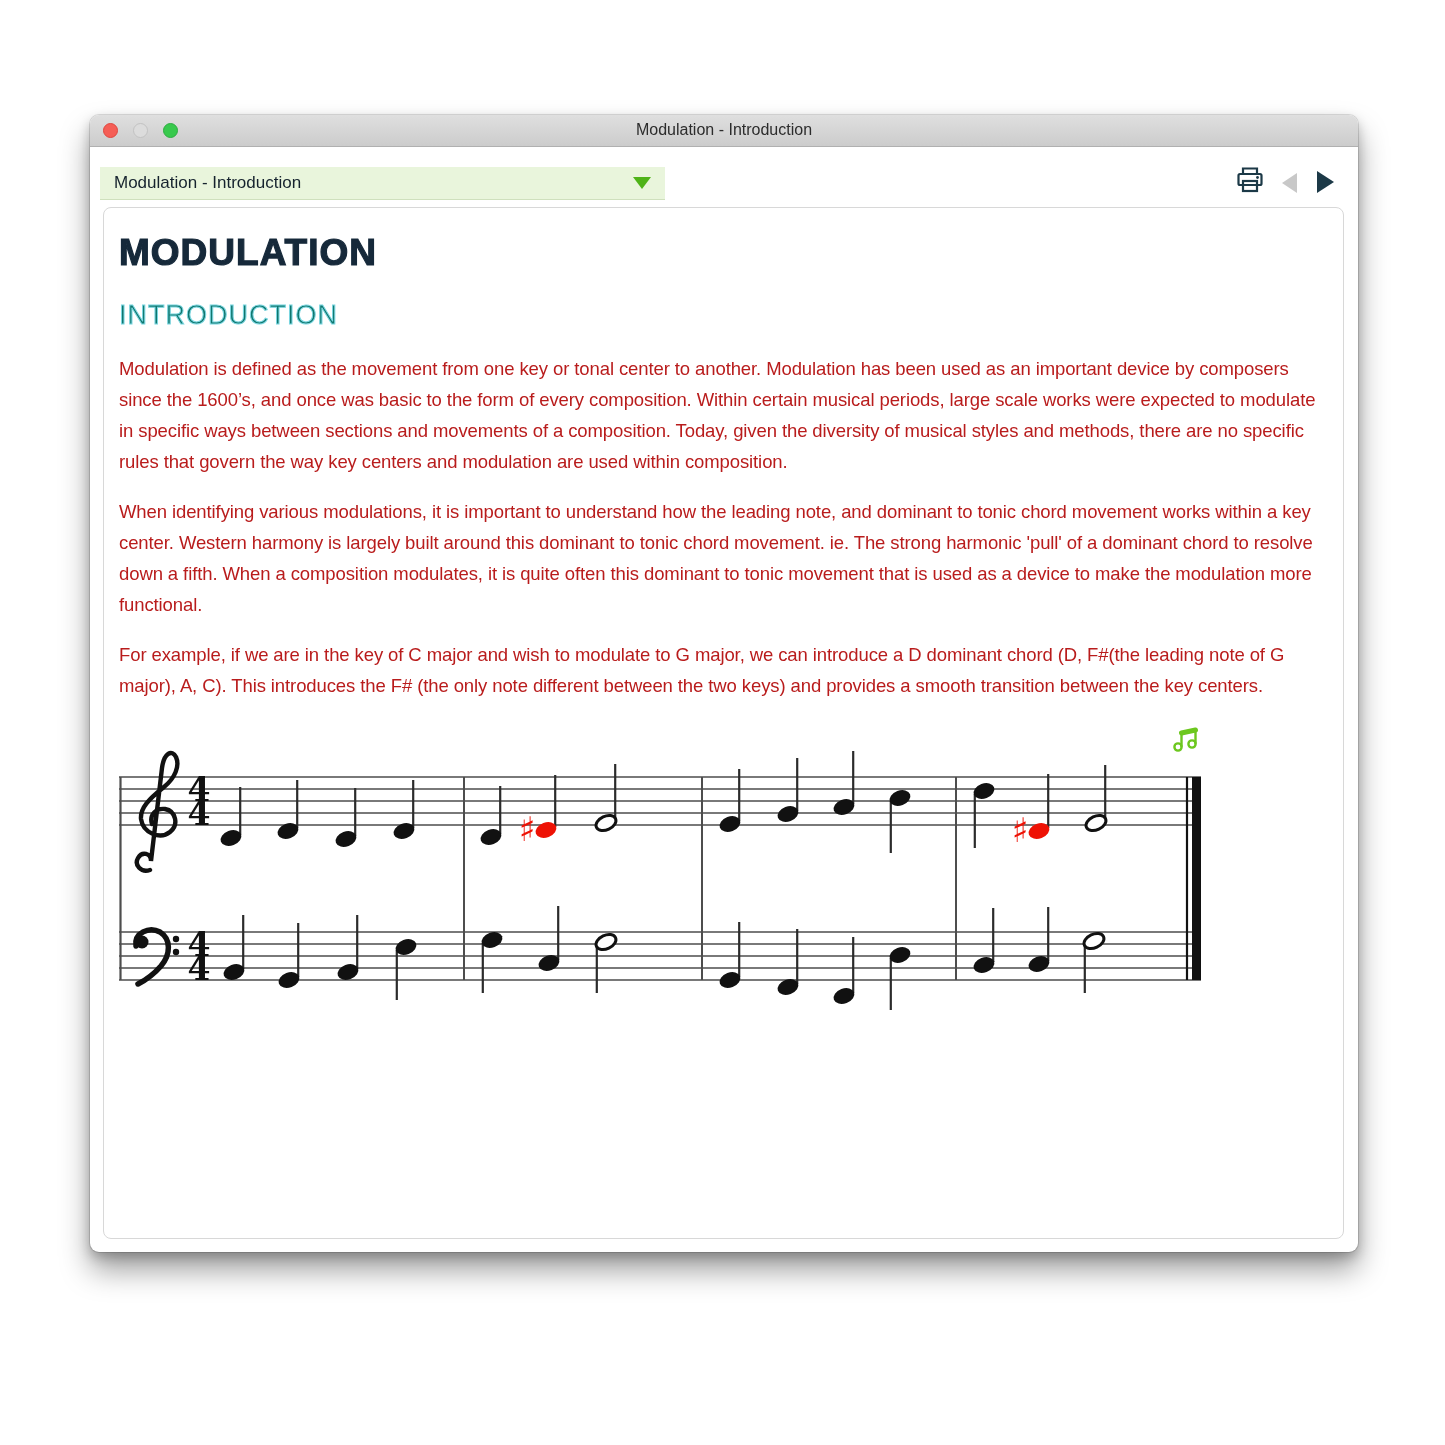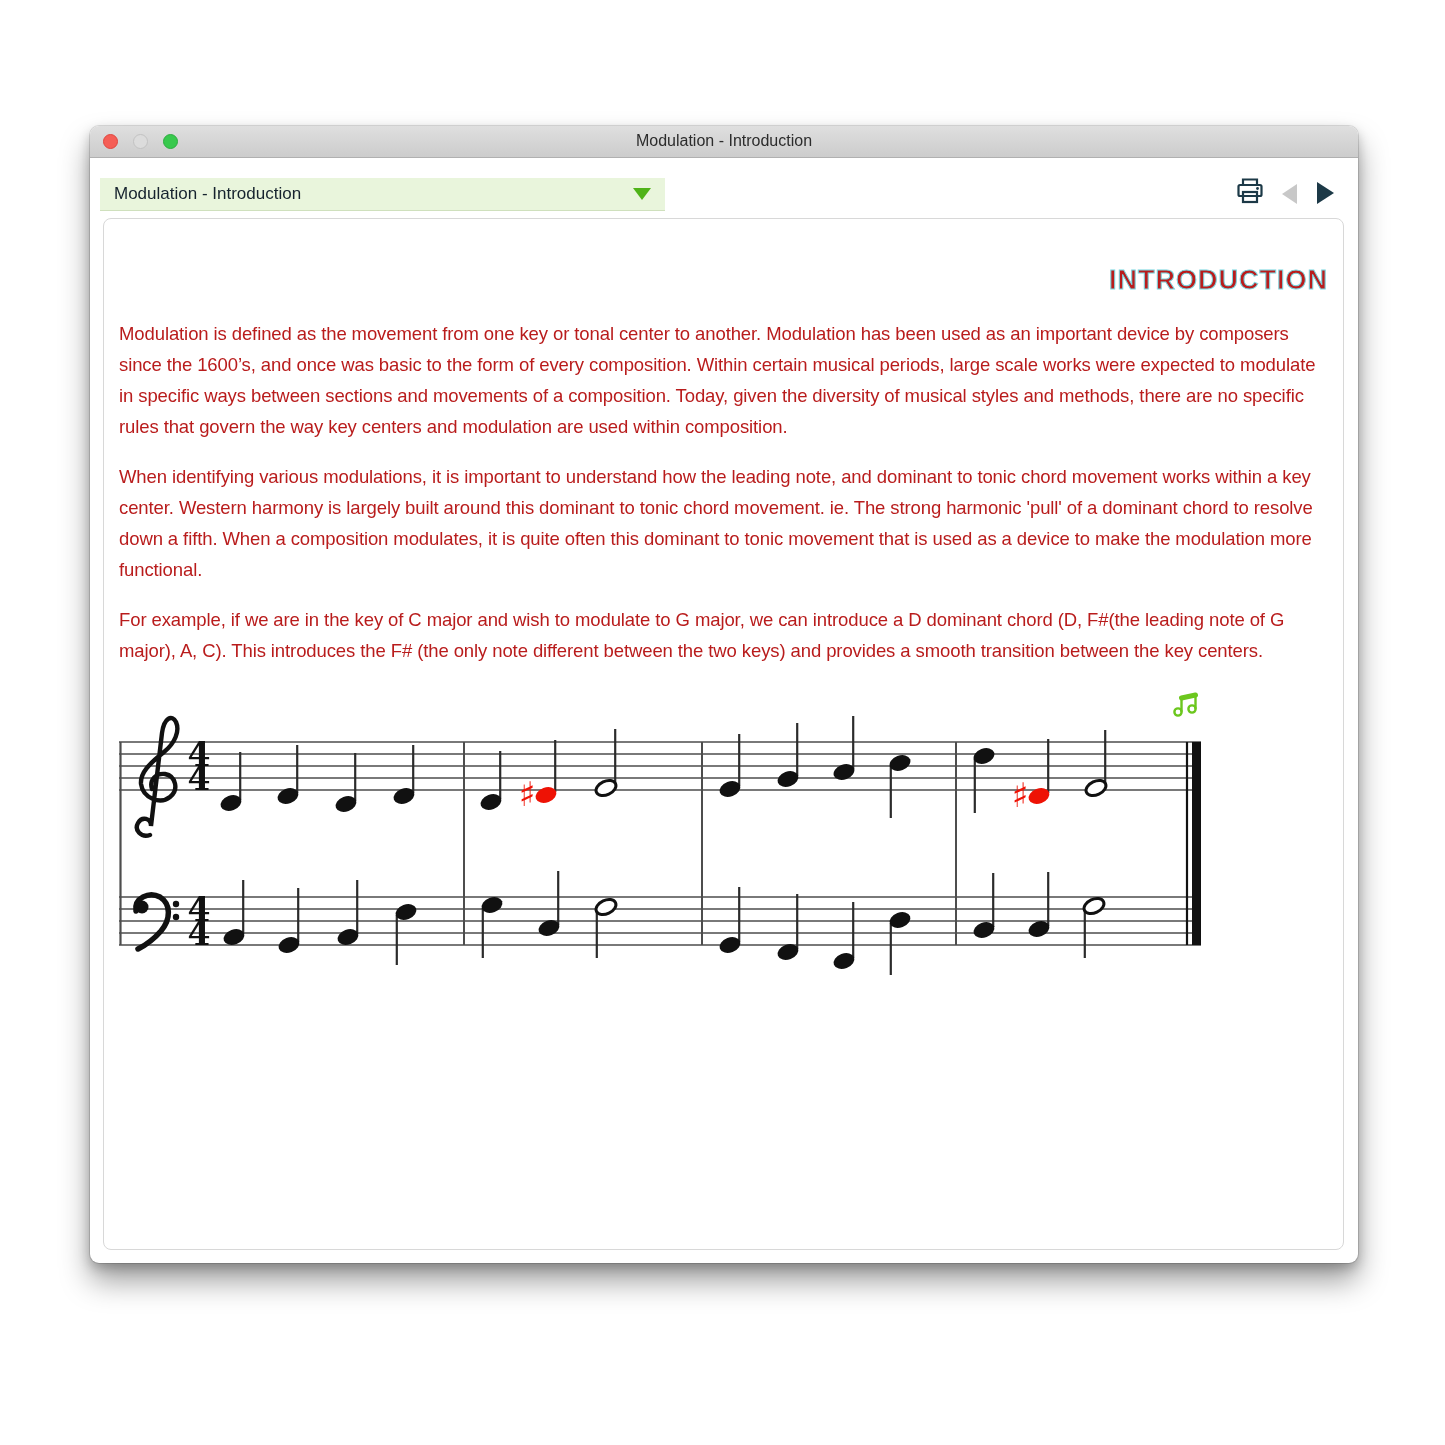"Modulation - Introduction" .window { margin-top: 11px -> none }
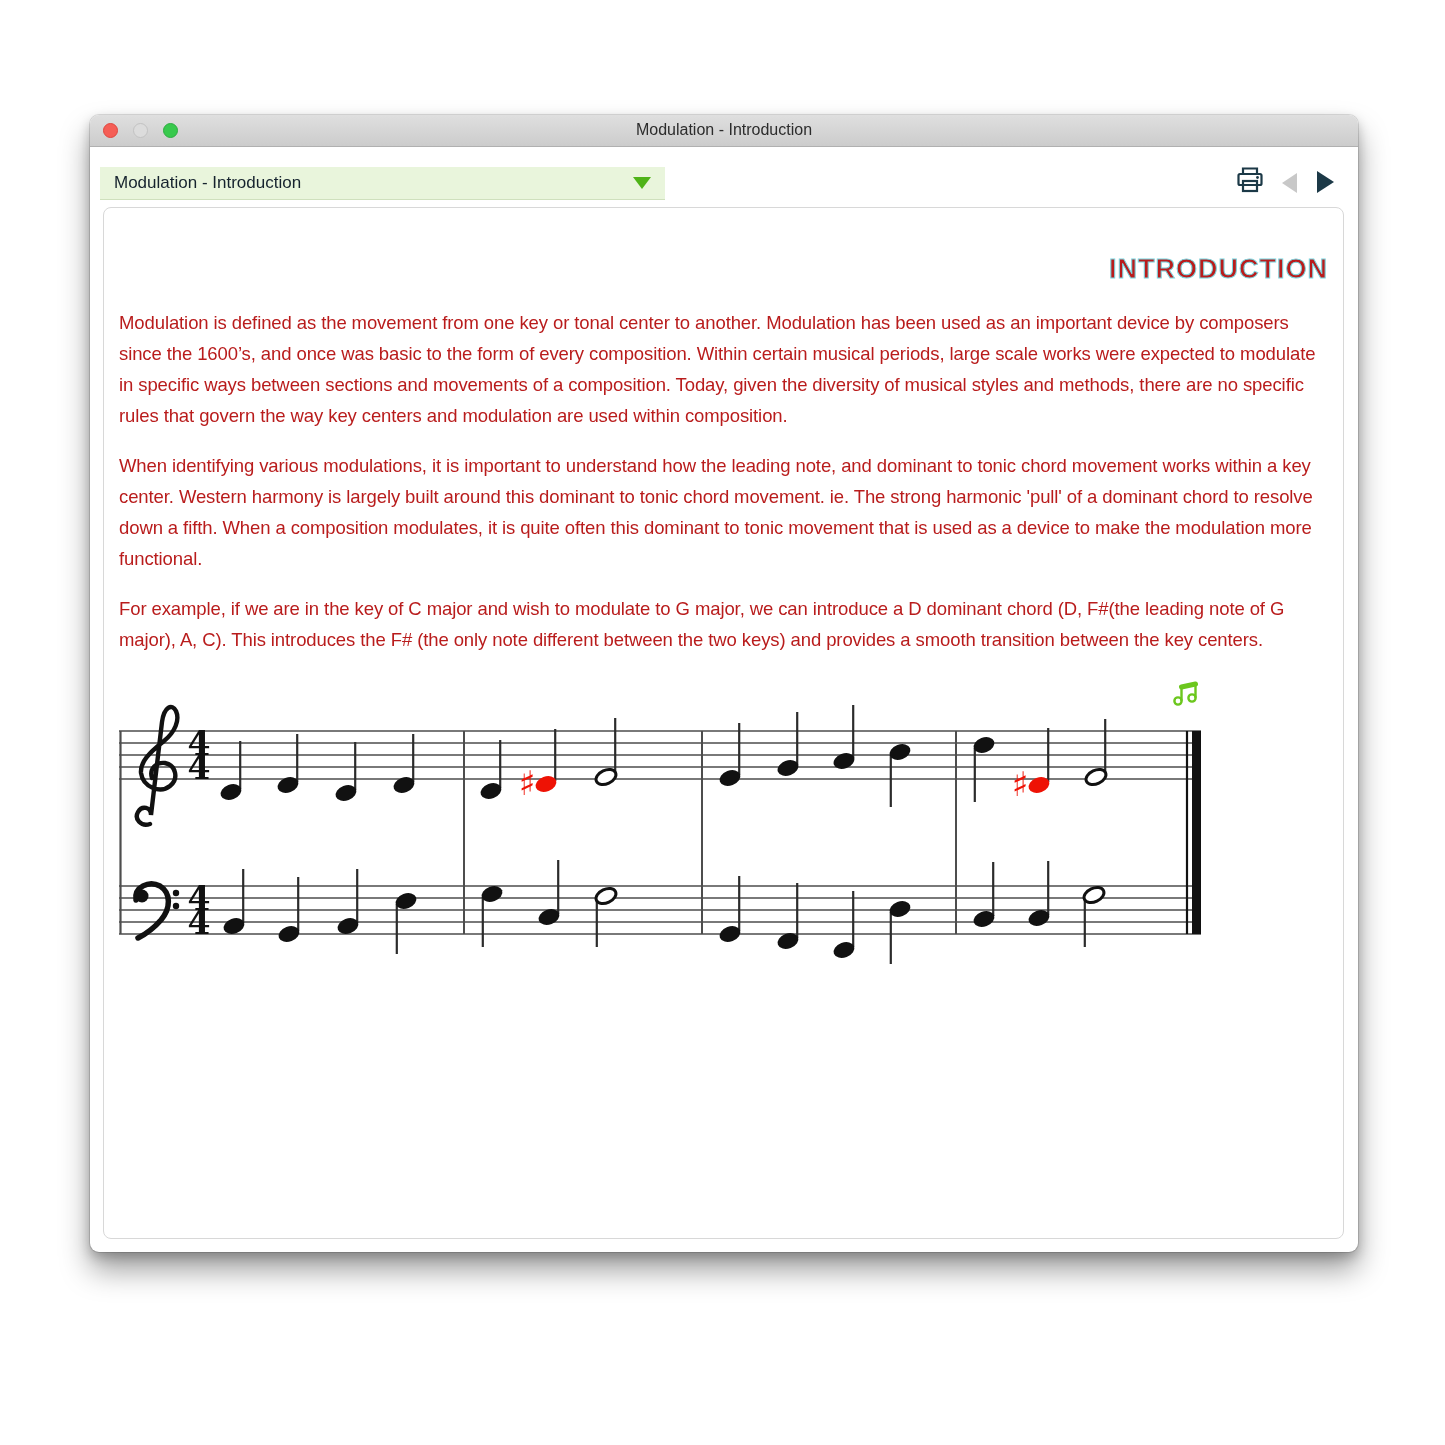"MODULATION" h1.page-title { html: none -> <h1>MODULATION</h1> }
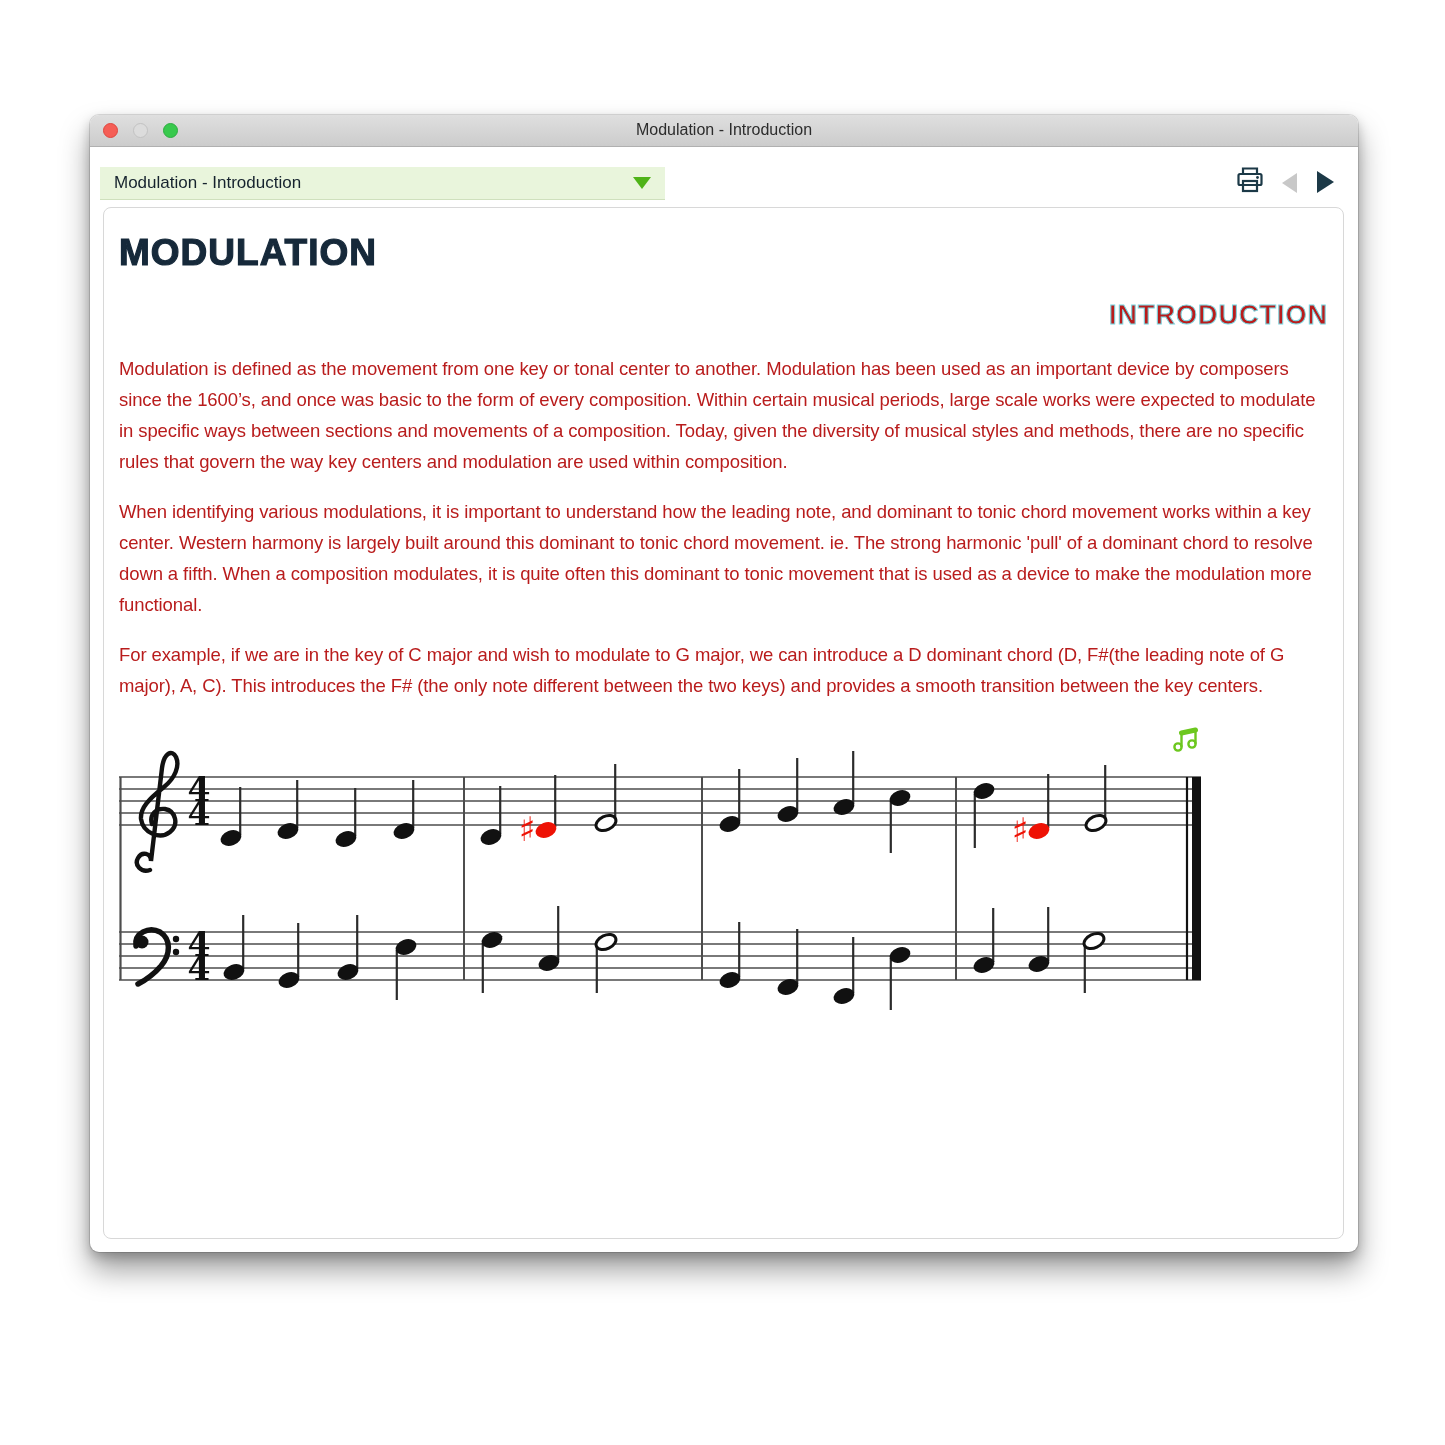"INTRODUCTION" h2.section-title { color: #b91c1c -> #0f766e; font-weight: 700 -> 400; text-align: right -> none }
